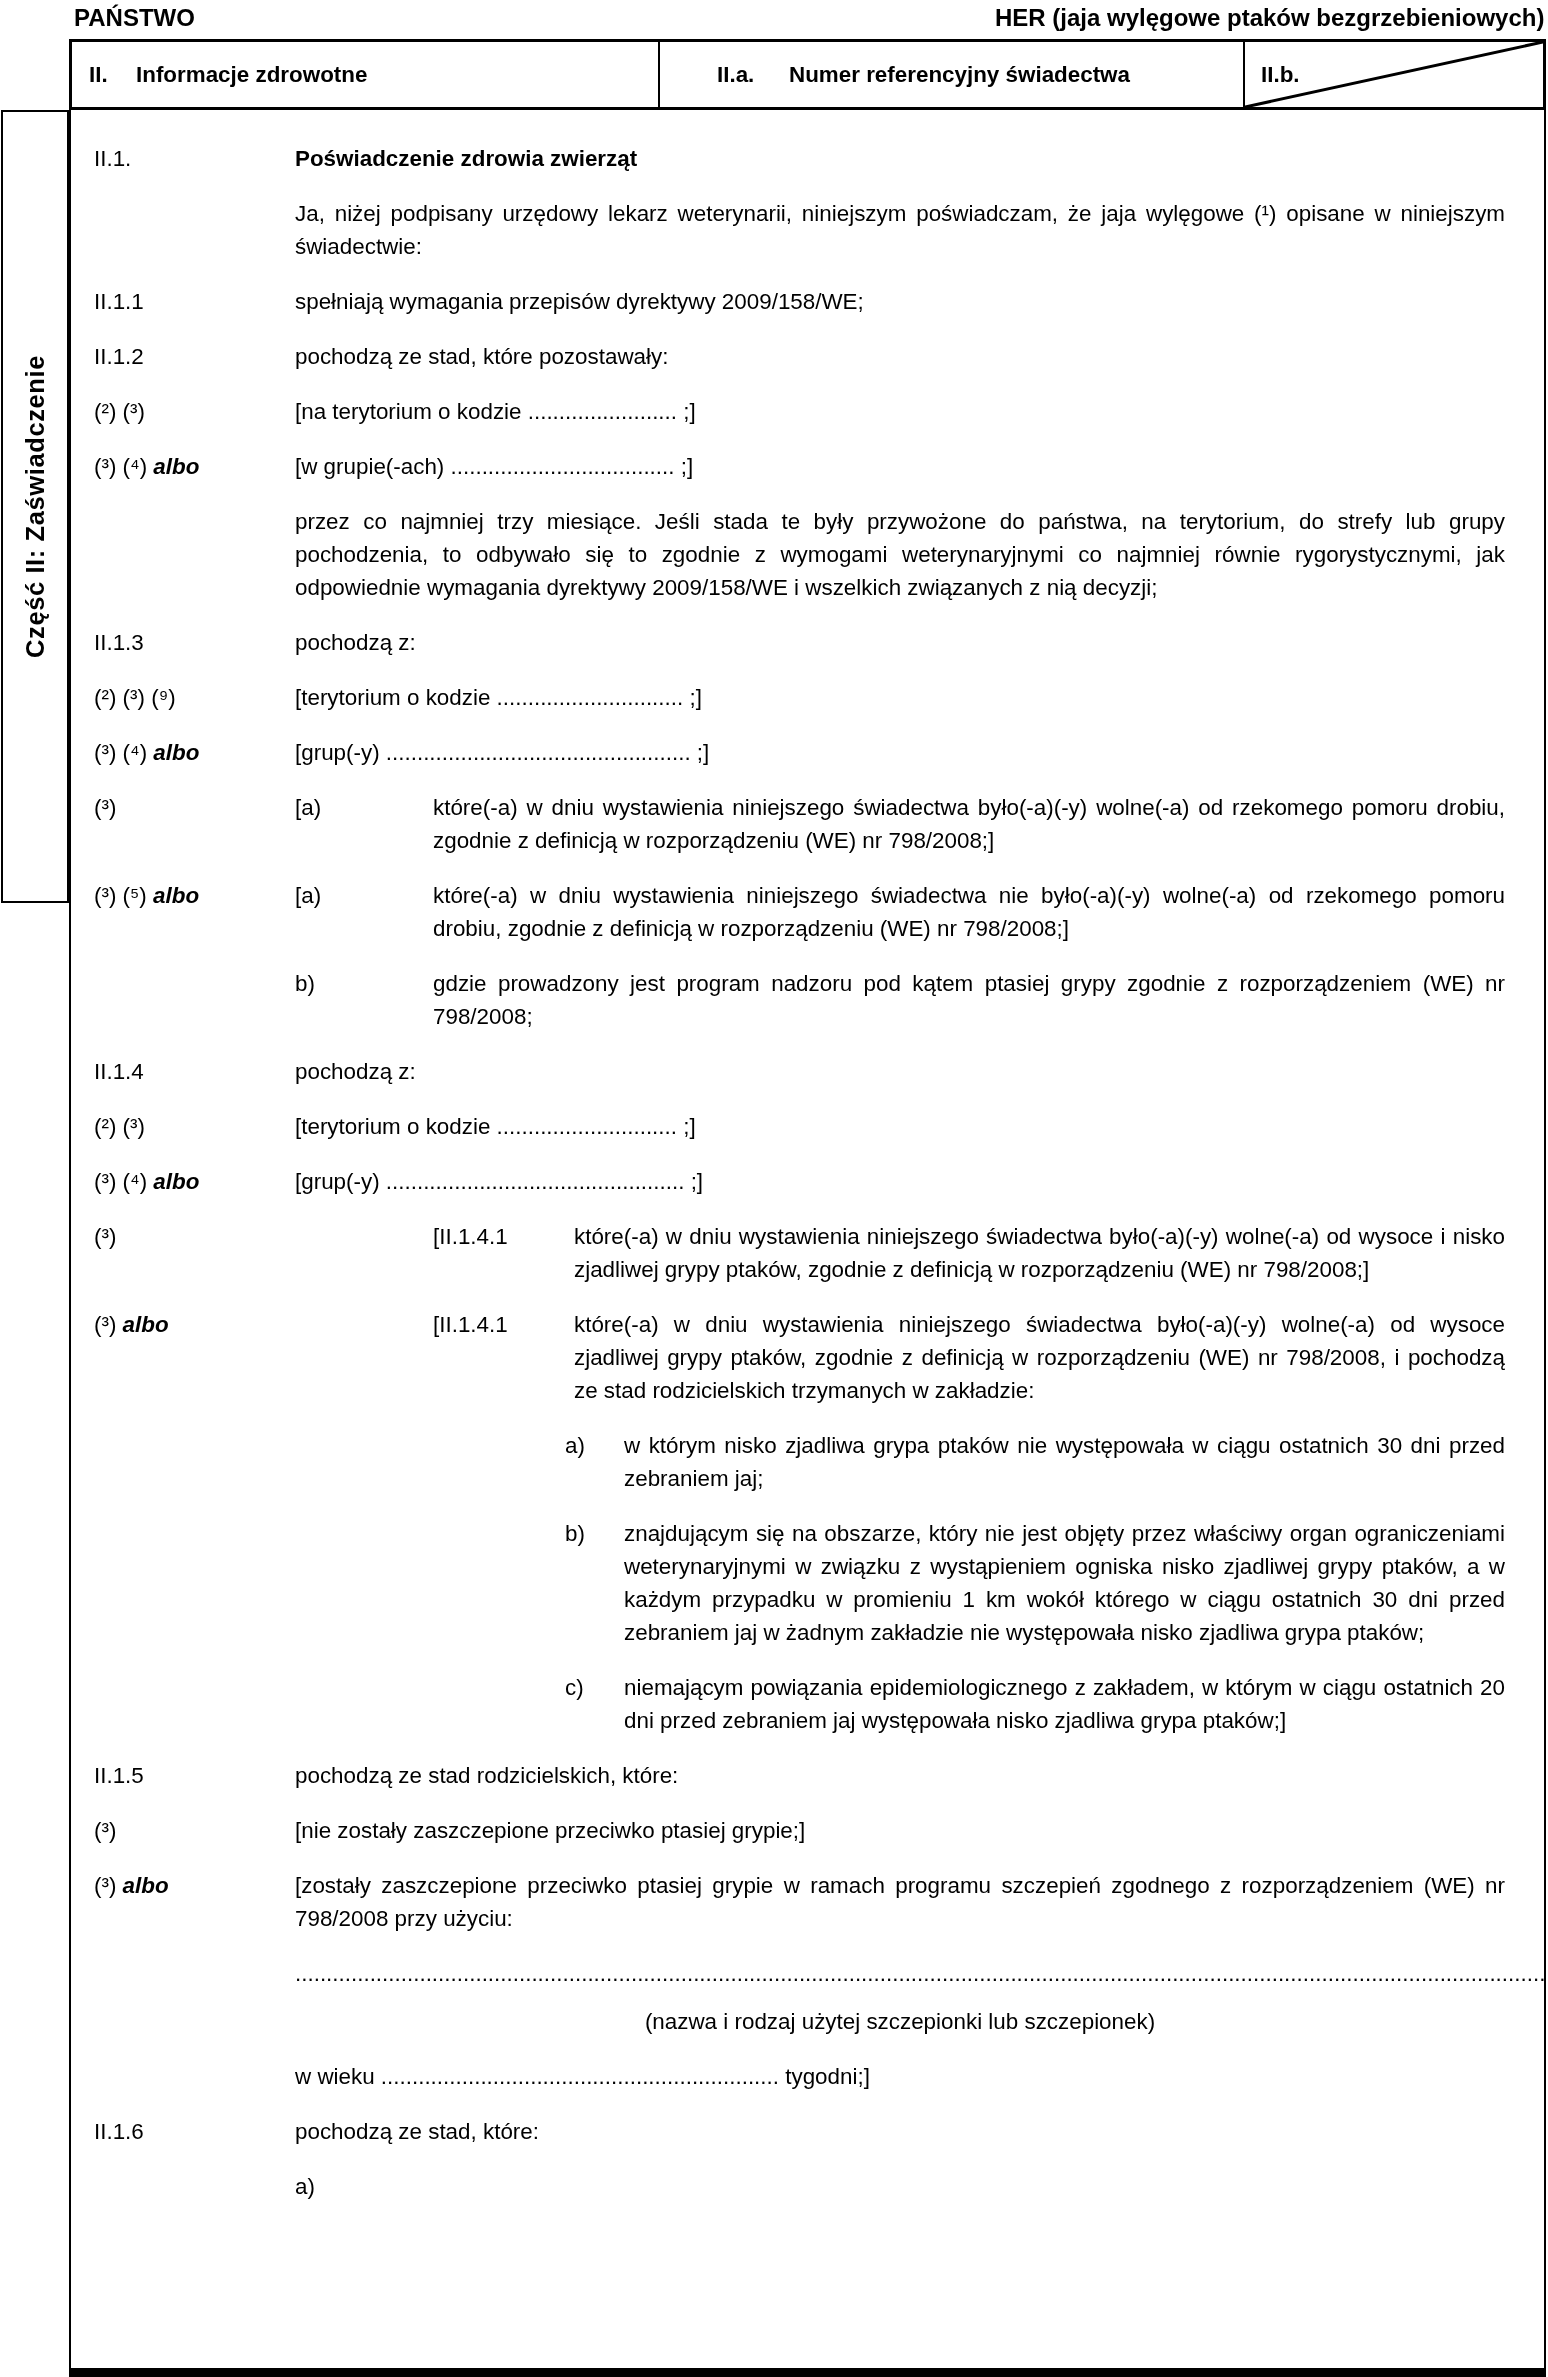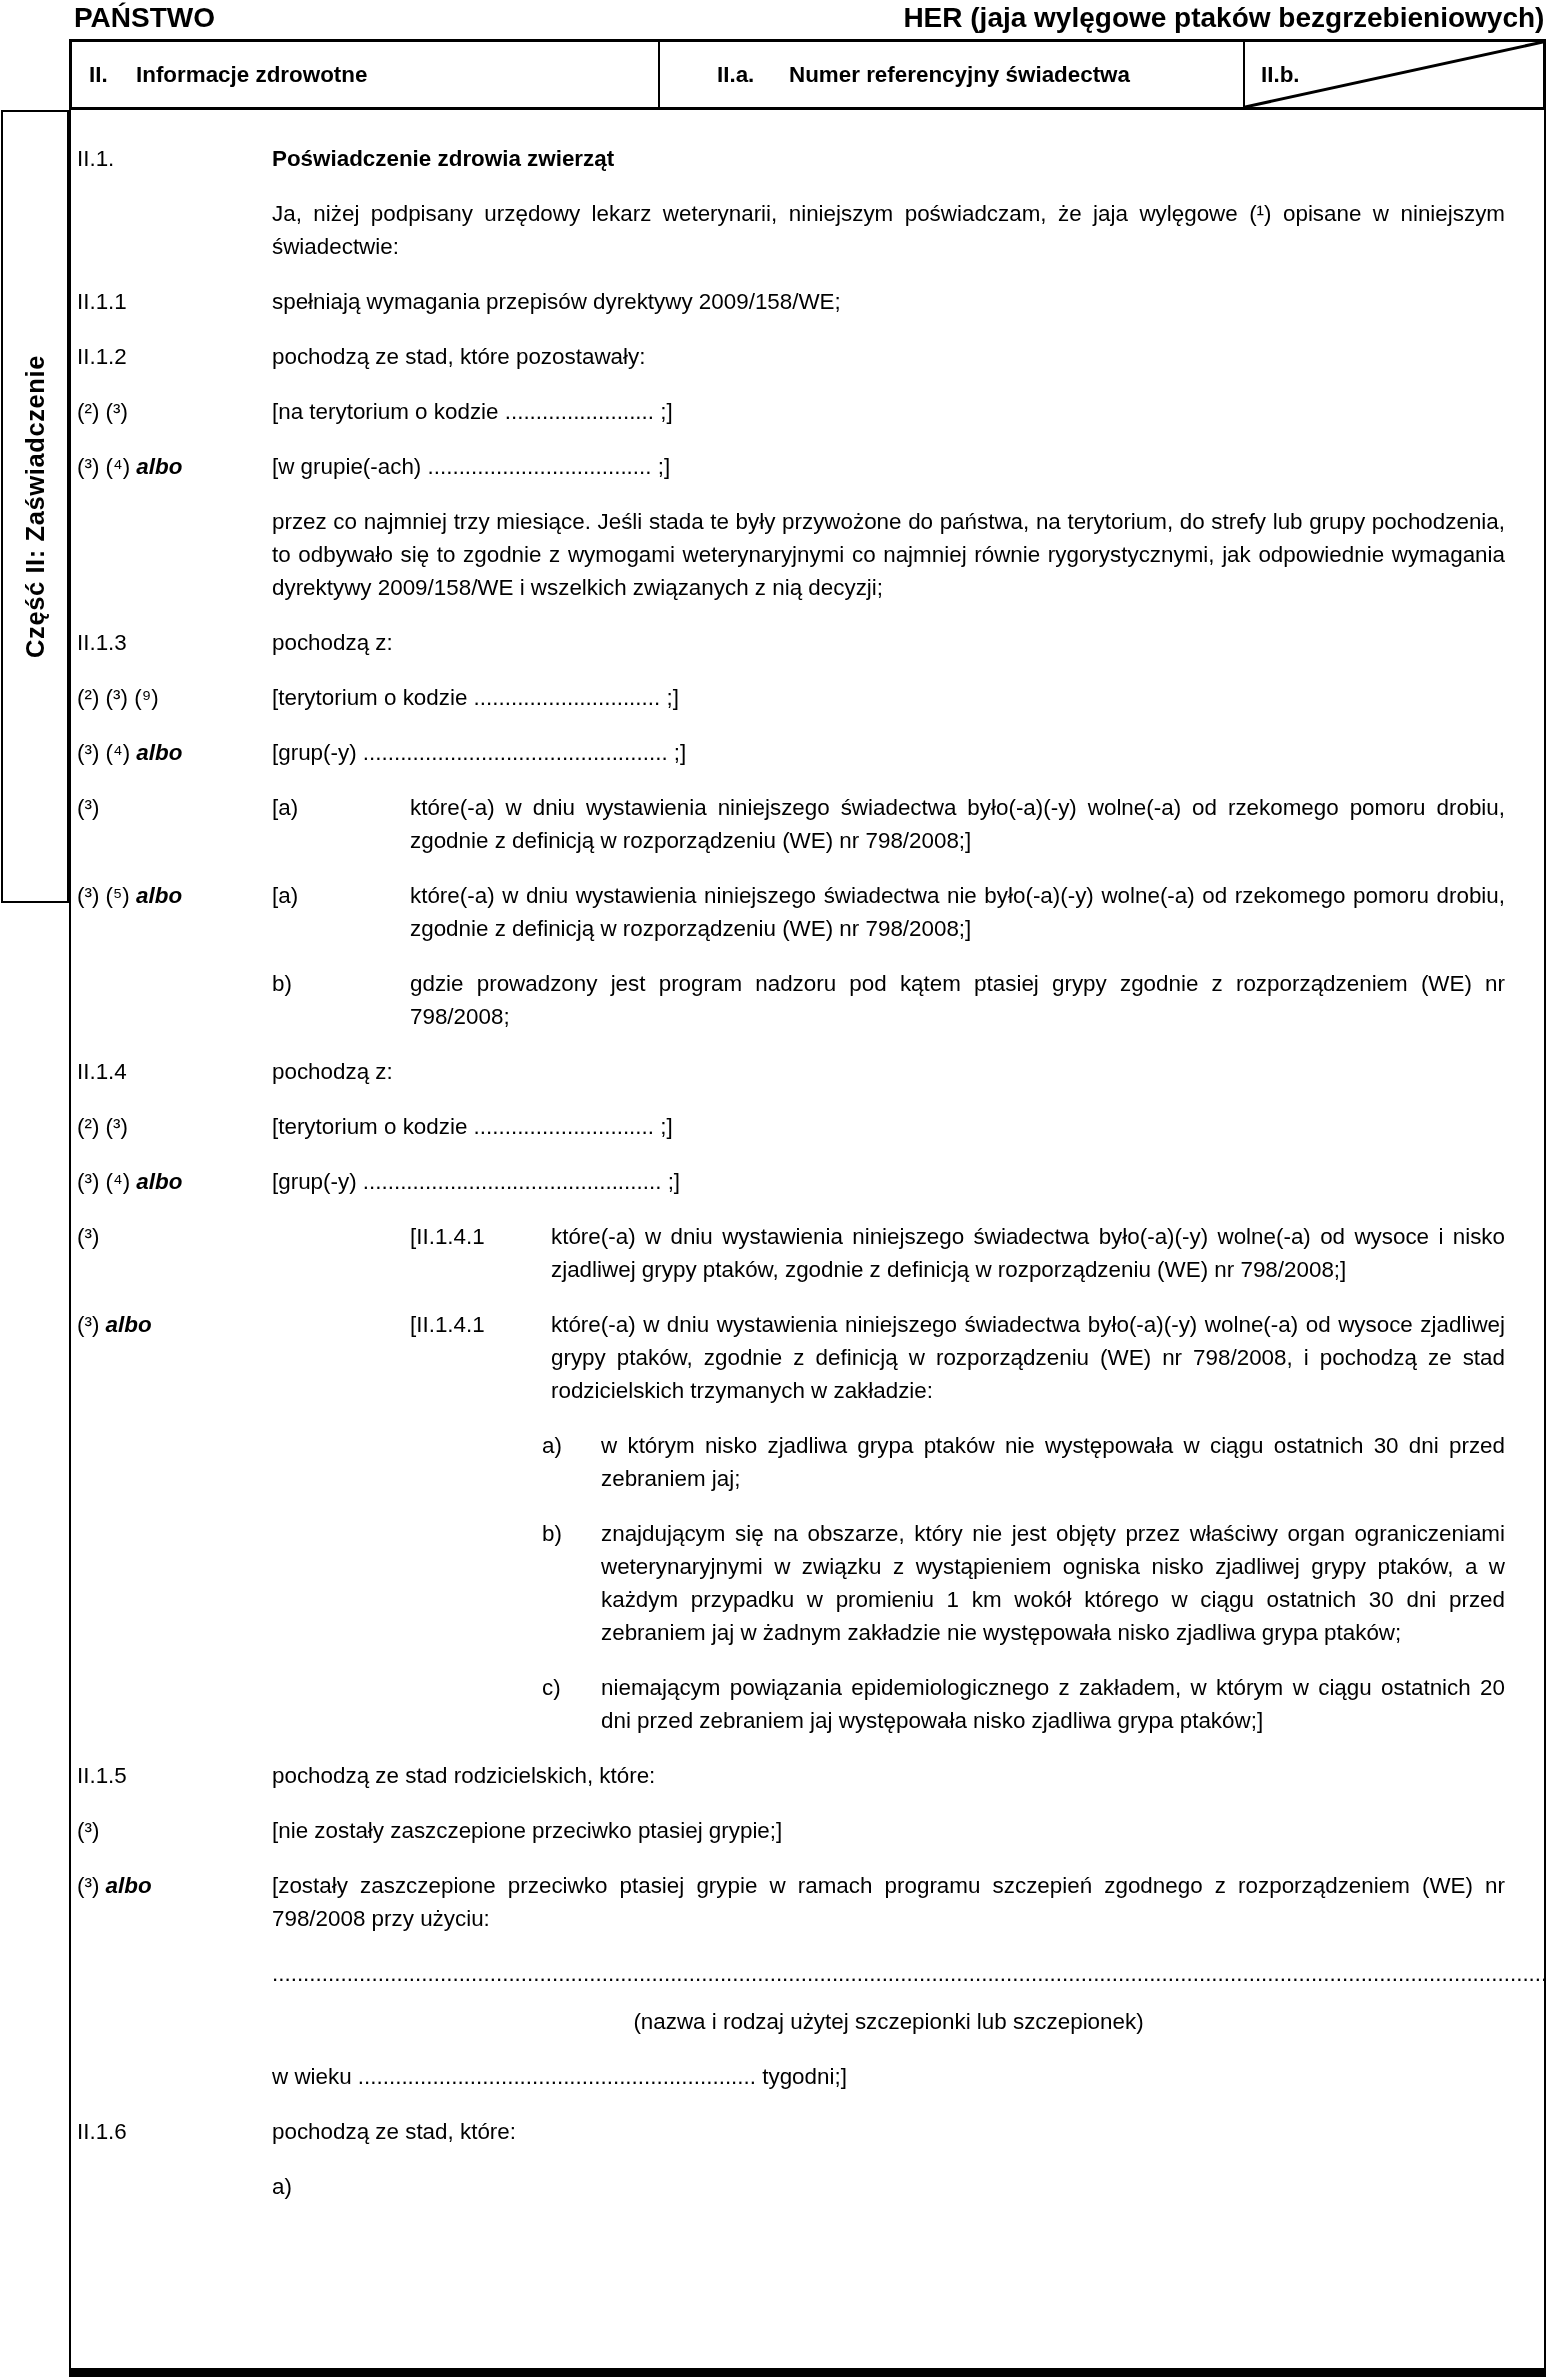"PAŃSTWO" .topbar { font-size: 28px -> 24px }
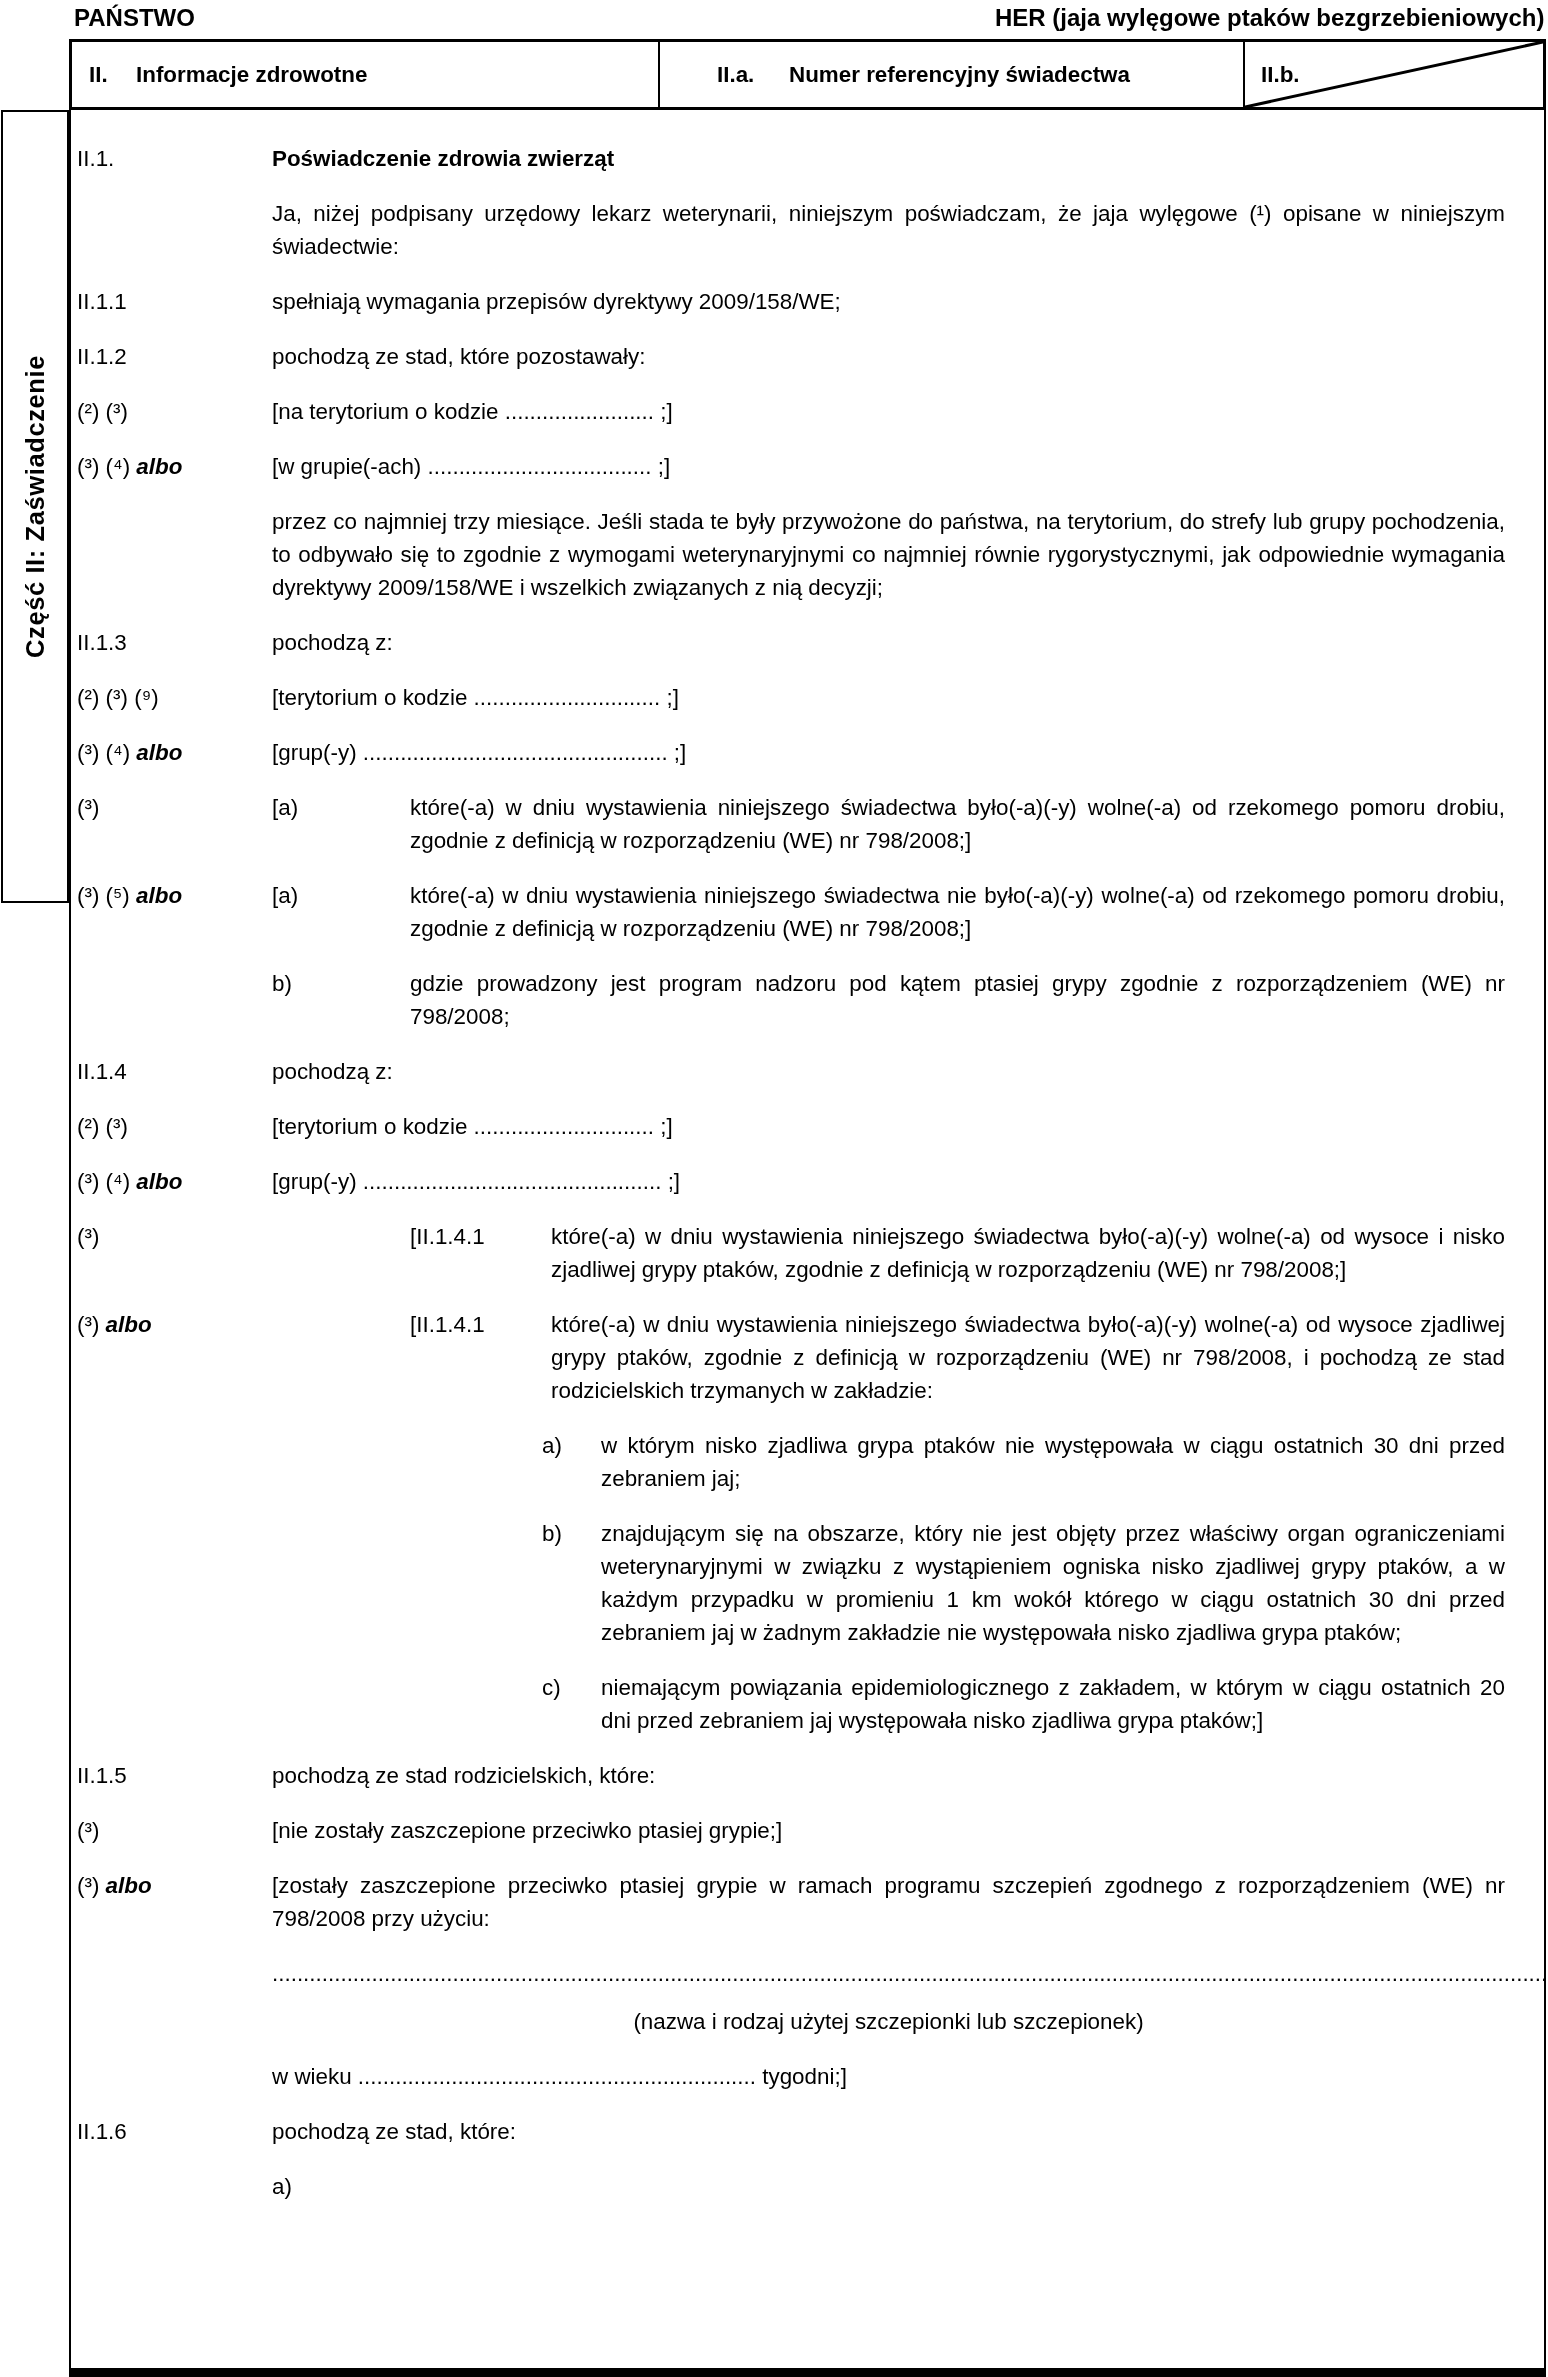"II.1." .row { gap: none -> 6px; margin: 22px 39px 0 6px -> 22px 39px 0 23px }
